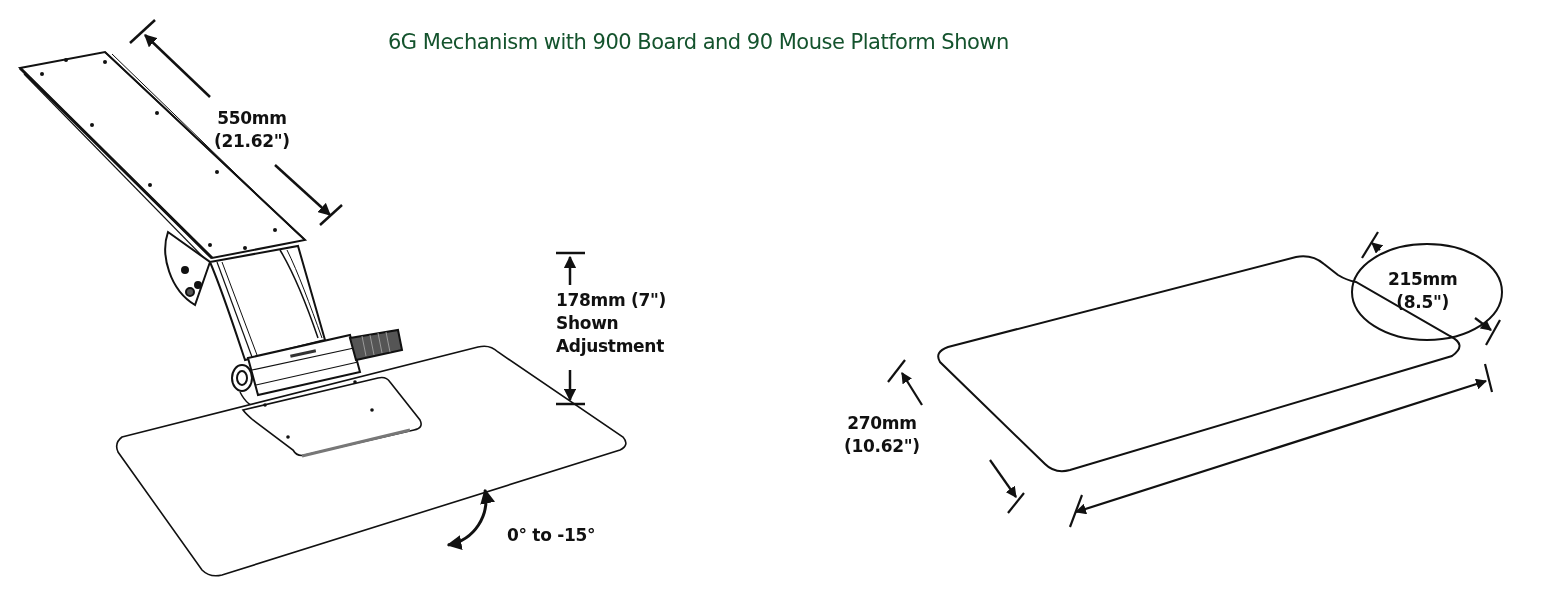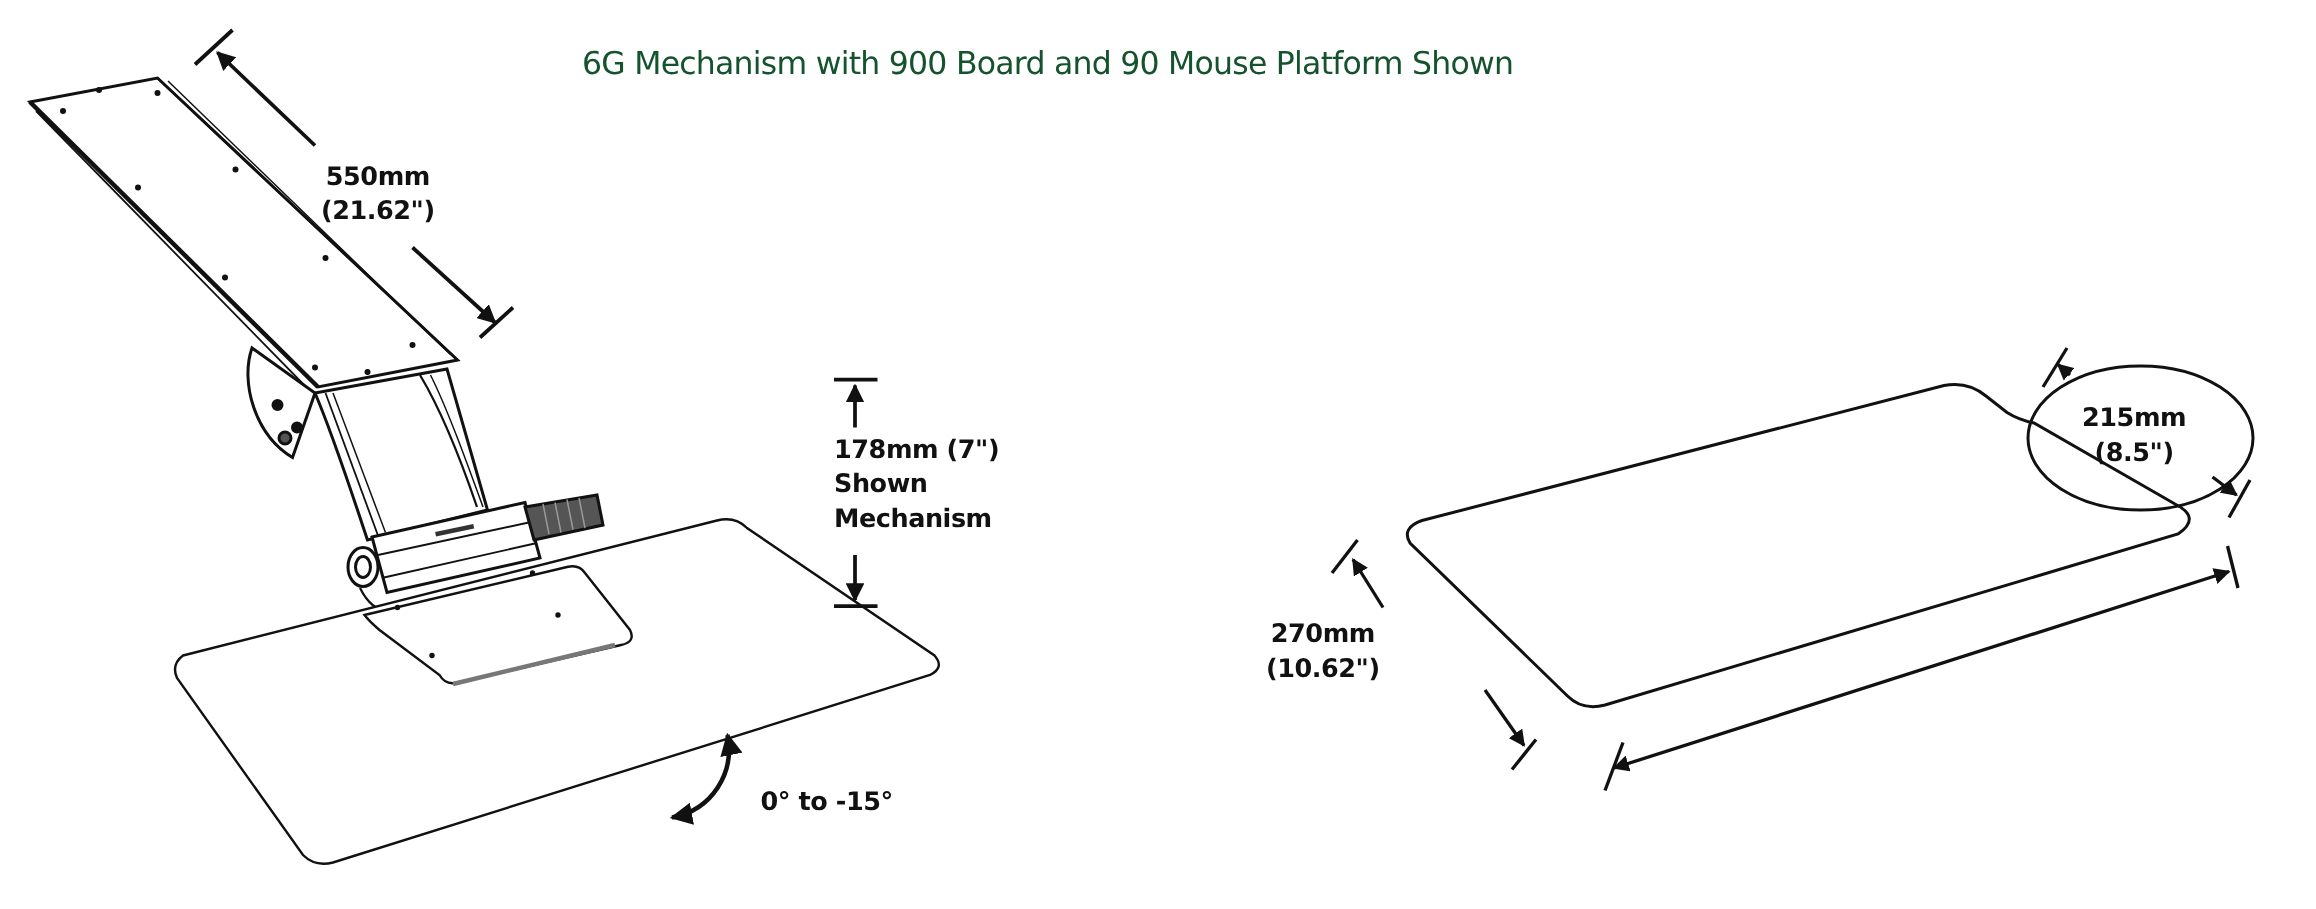"Mechanism" div { text: Mechanism -> Adjustment }
